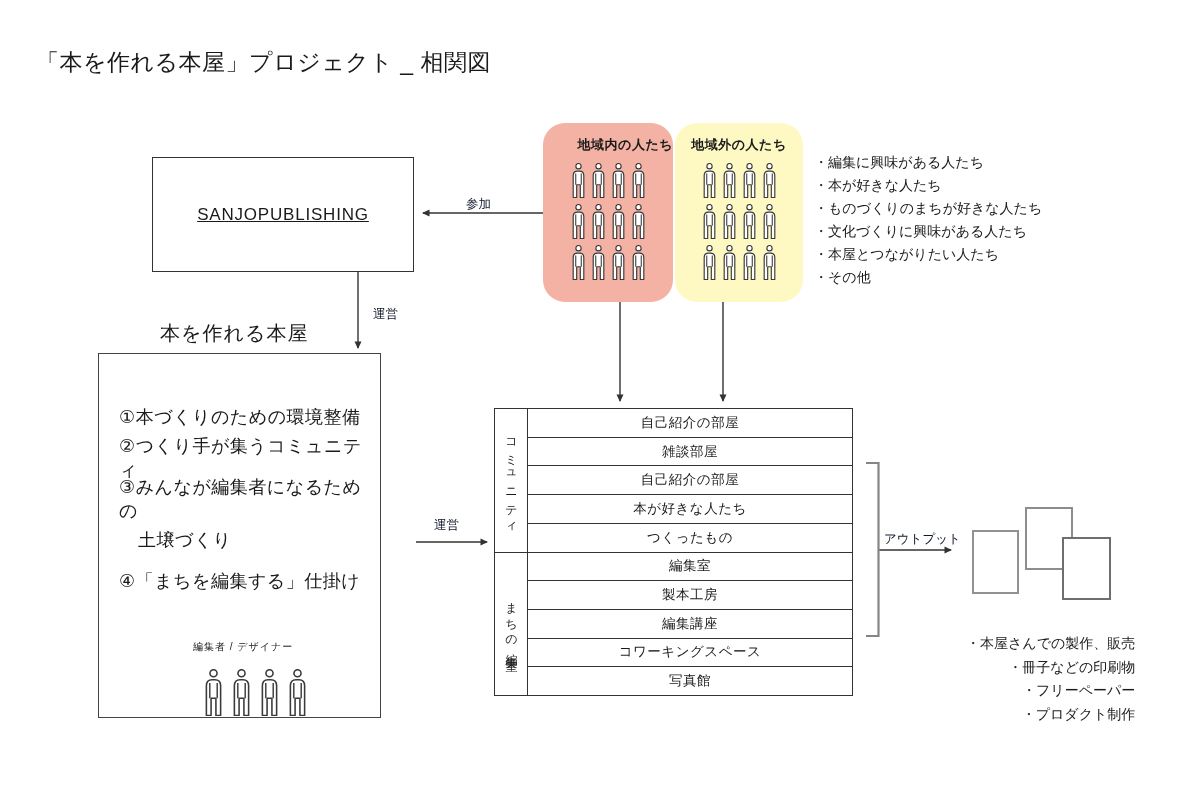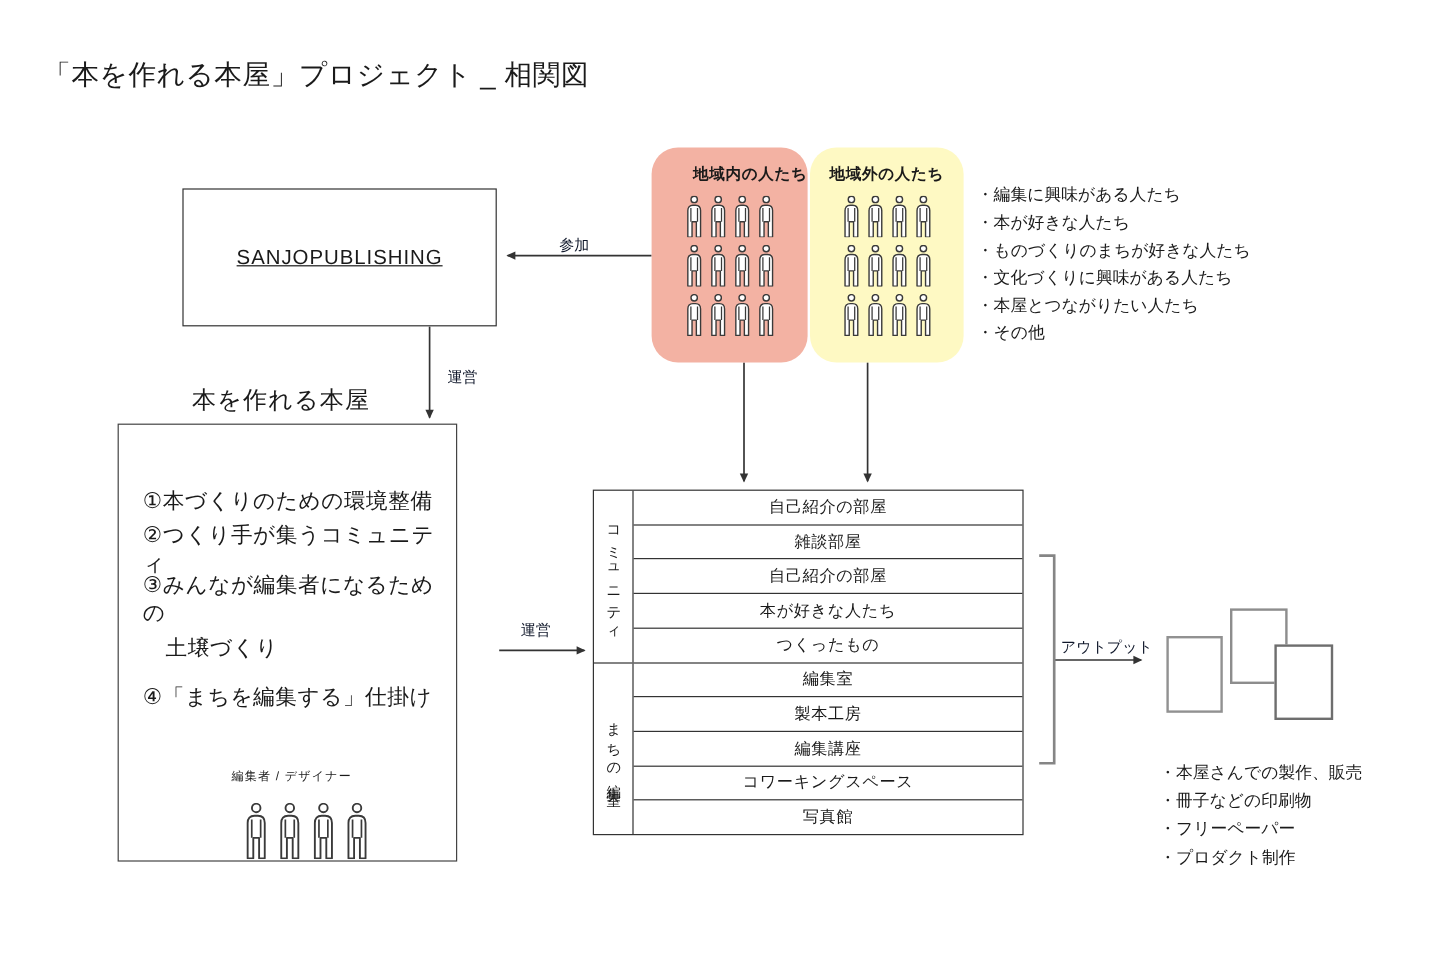"・本屋さんでの製作、販売" .outputs-list { text-align: none -> right }
